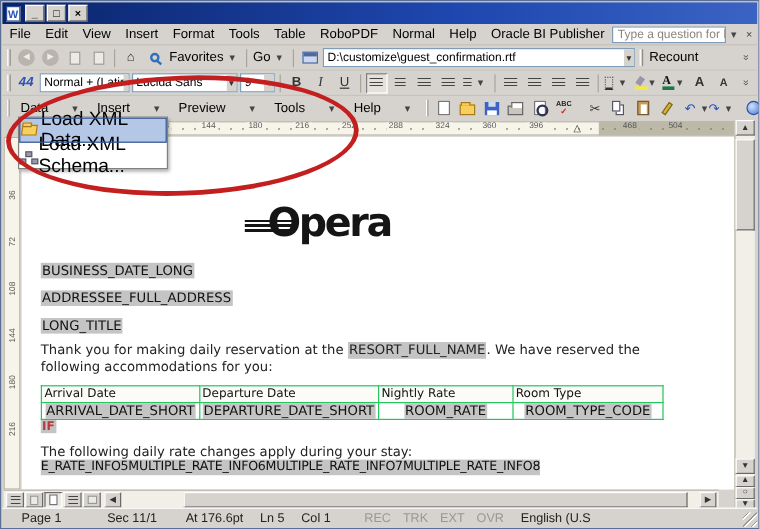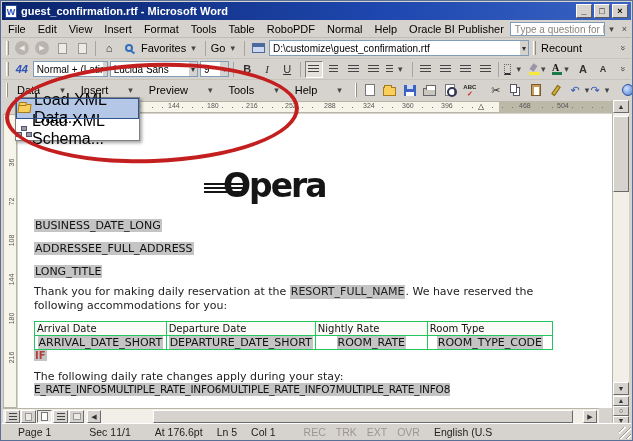"guest_confirmation.rtf - Microsoft Word" span.title-text { html: <span>guest_confirmation.rtf - Microsoft Word</span> -> none }
